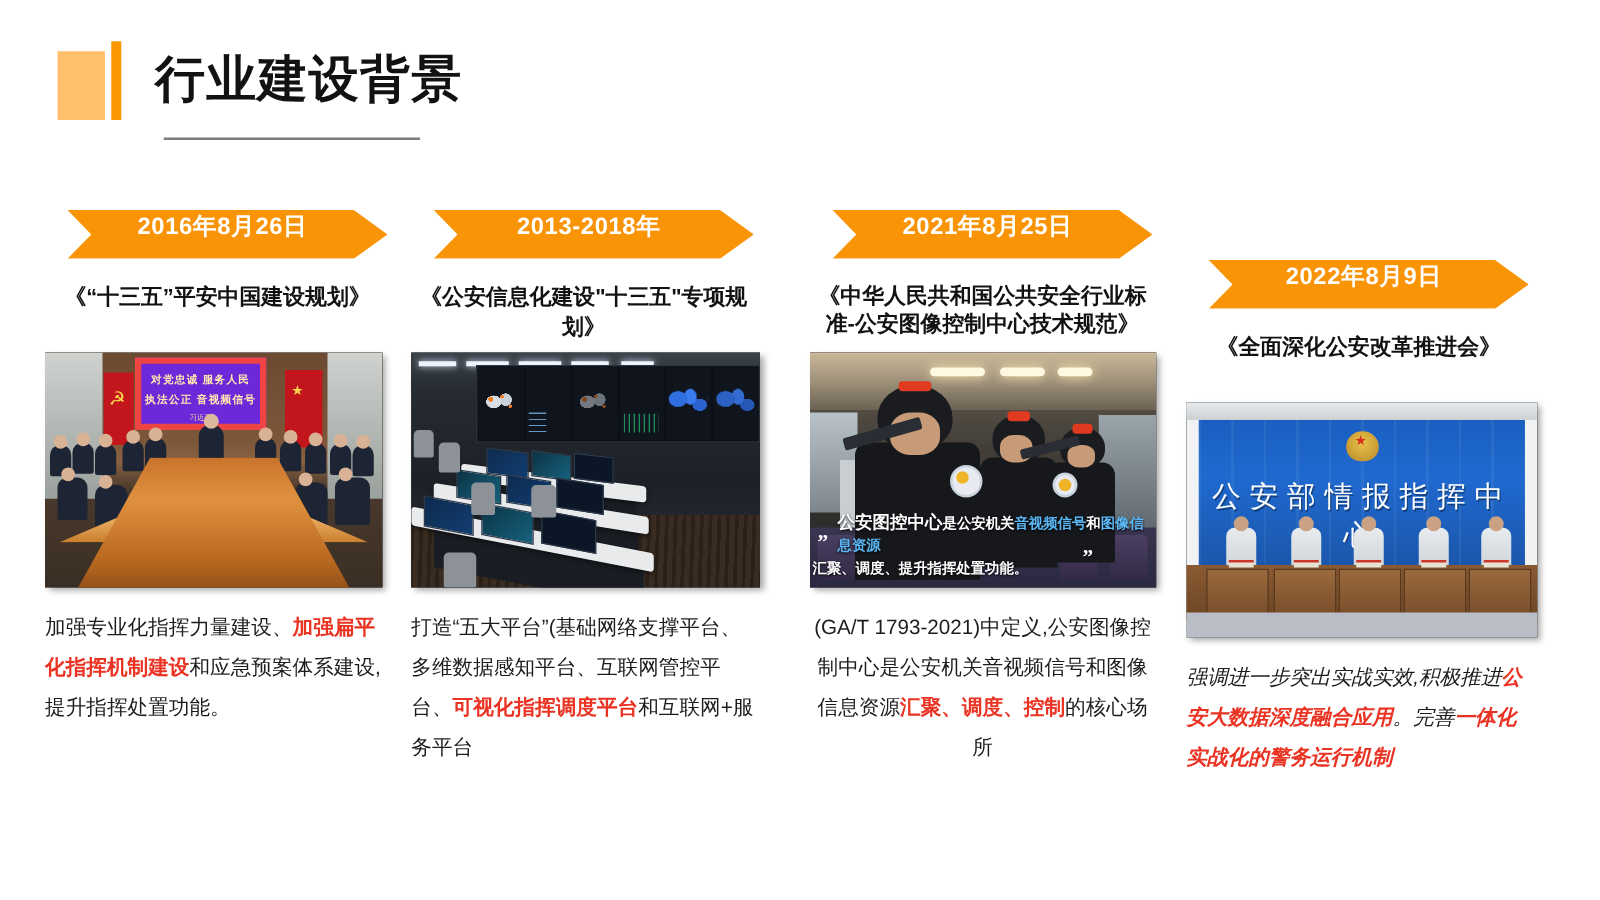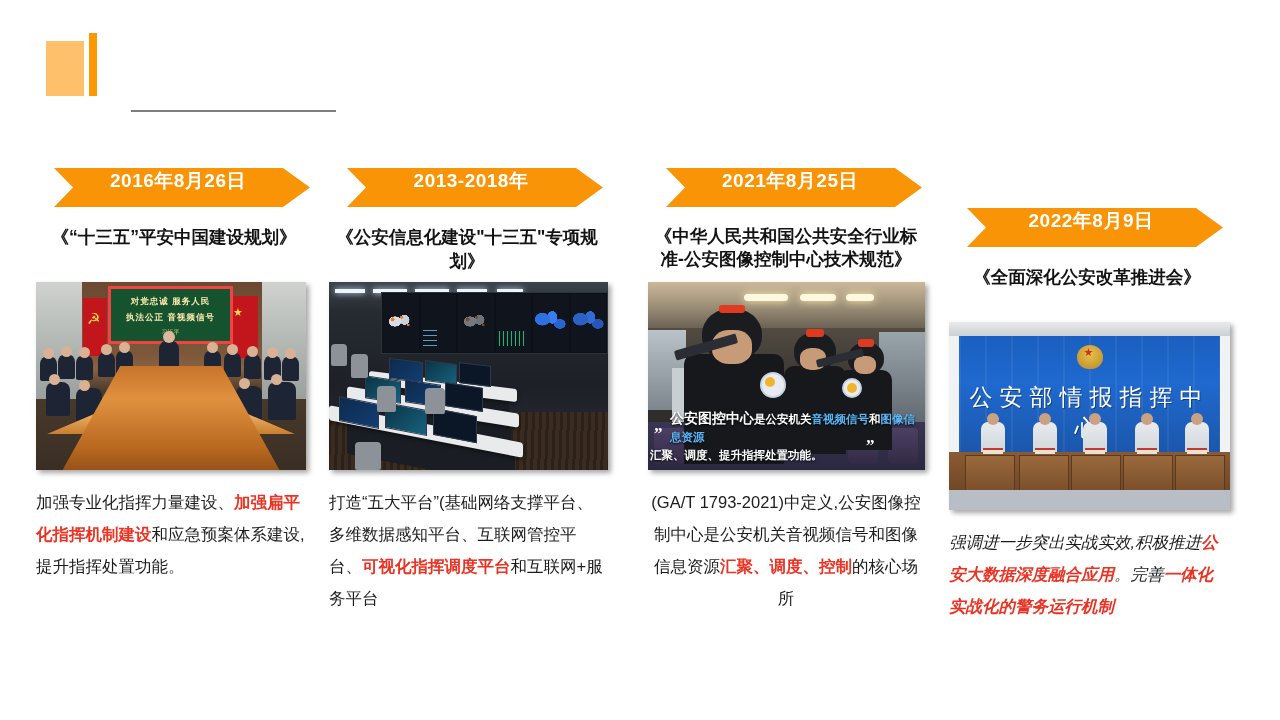"行业建设背景" div.hdr-title { html: none -> <div>行业建设背景</div> }
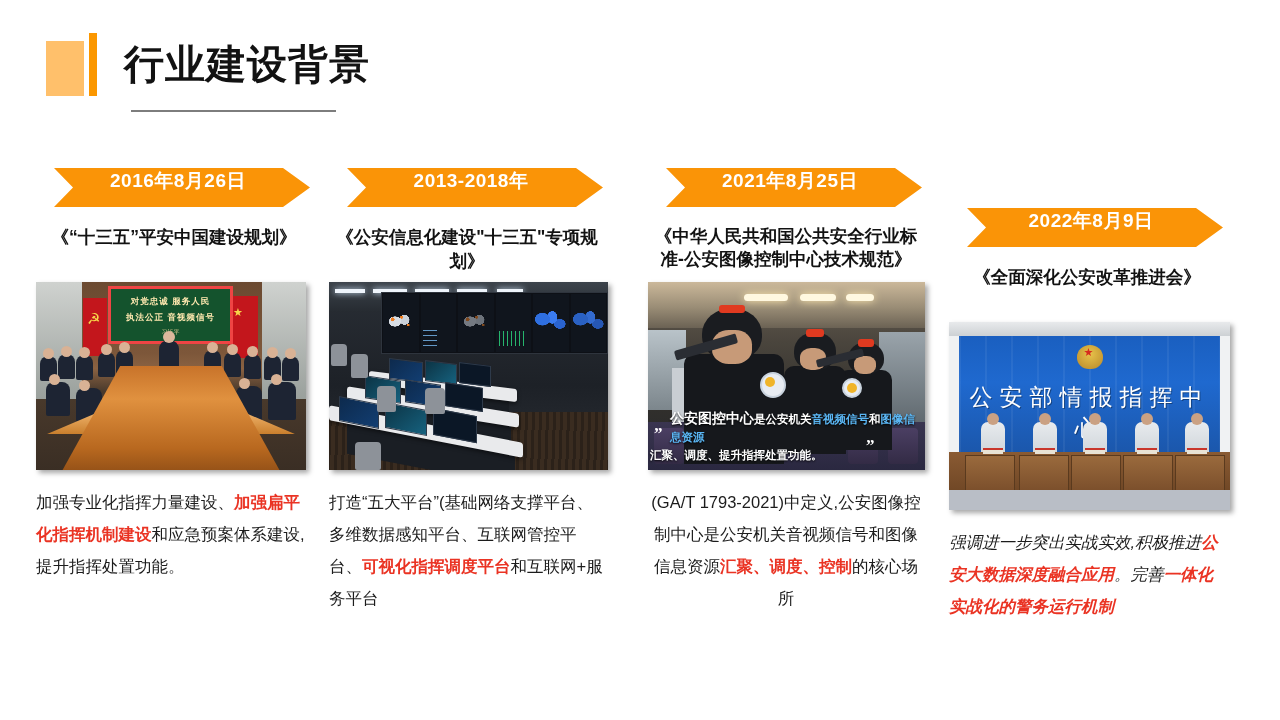"对党忠诚 服务人民" .p1-banner { background: #14532d -> #6d28d9; border: 3px solid #ef4444 -> 5px solid #ef4444; width: 125px -> 105px }
